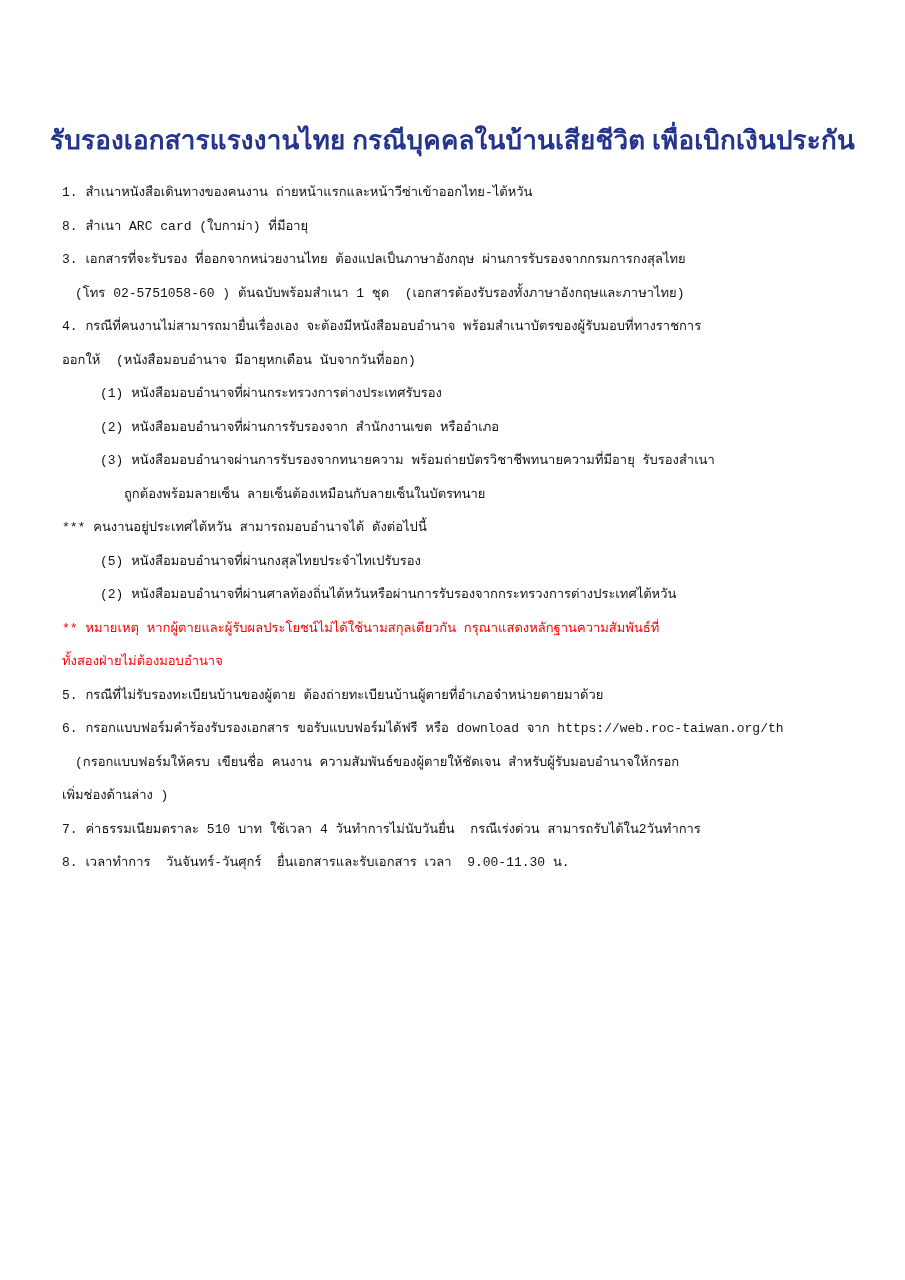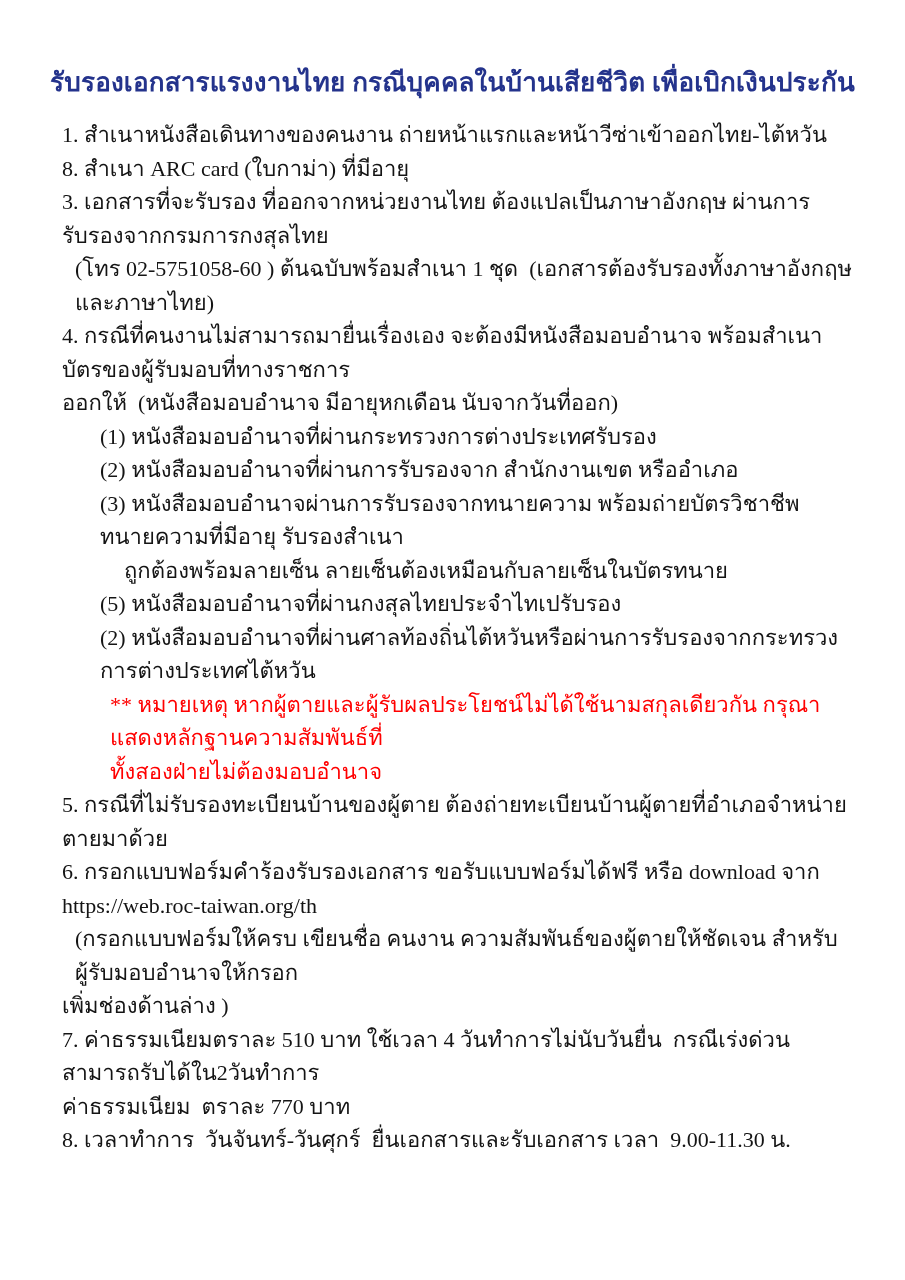"รับรองเอกสารแรงงานไทย" .page { padding-top: 62px -> 120px }
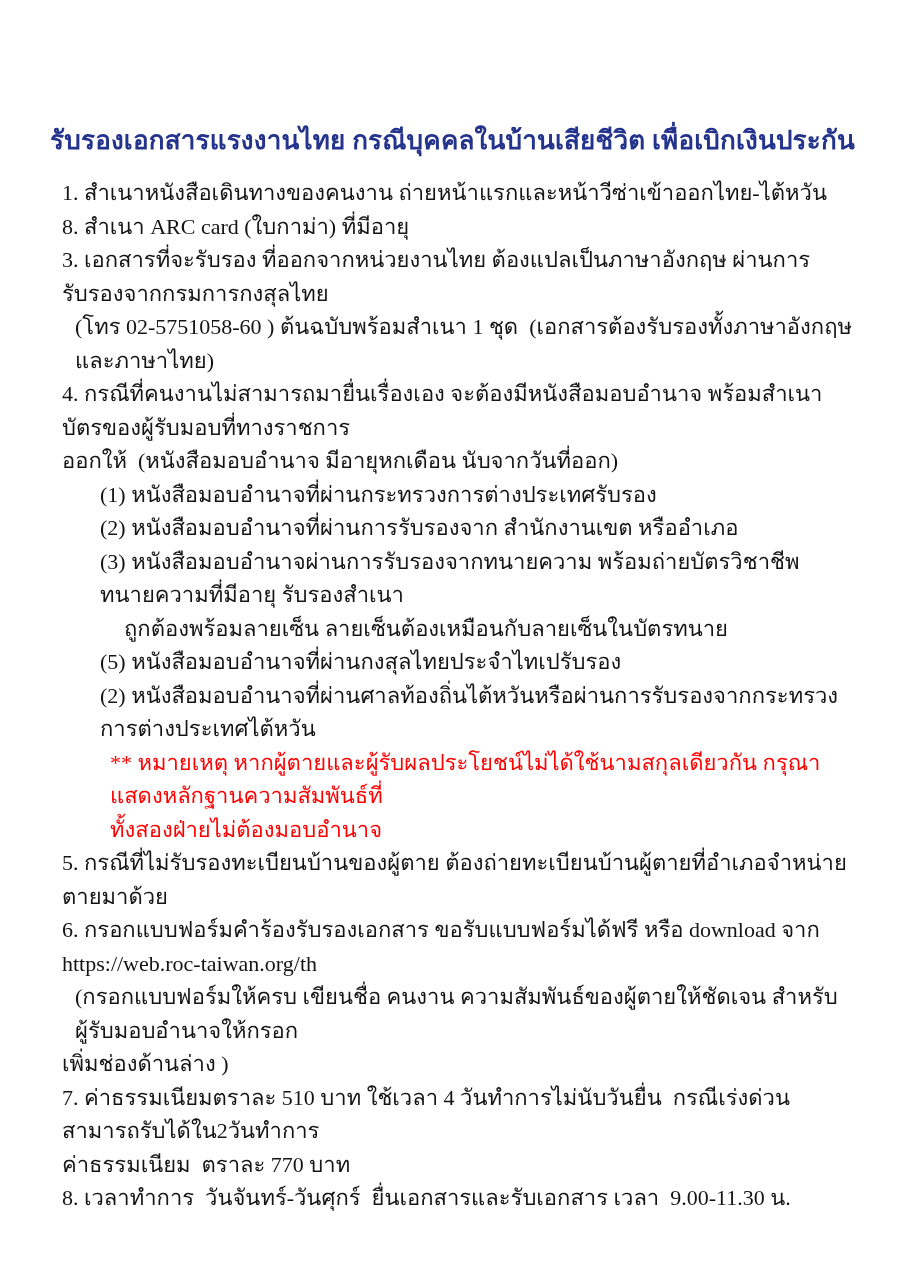"1. สำเนาหนังสือเดินทางของคนงาน" .line { font-family: none -> Liberation Mono, monospace; font-size: 22px -> 13px }
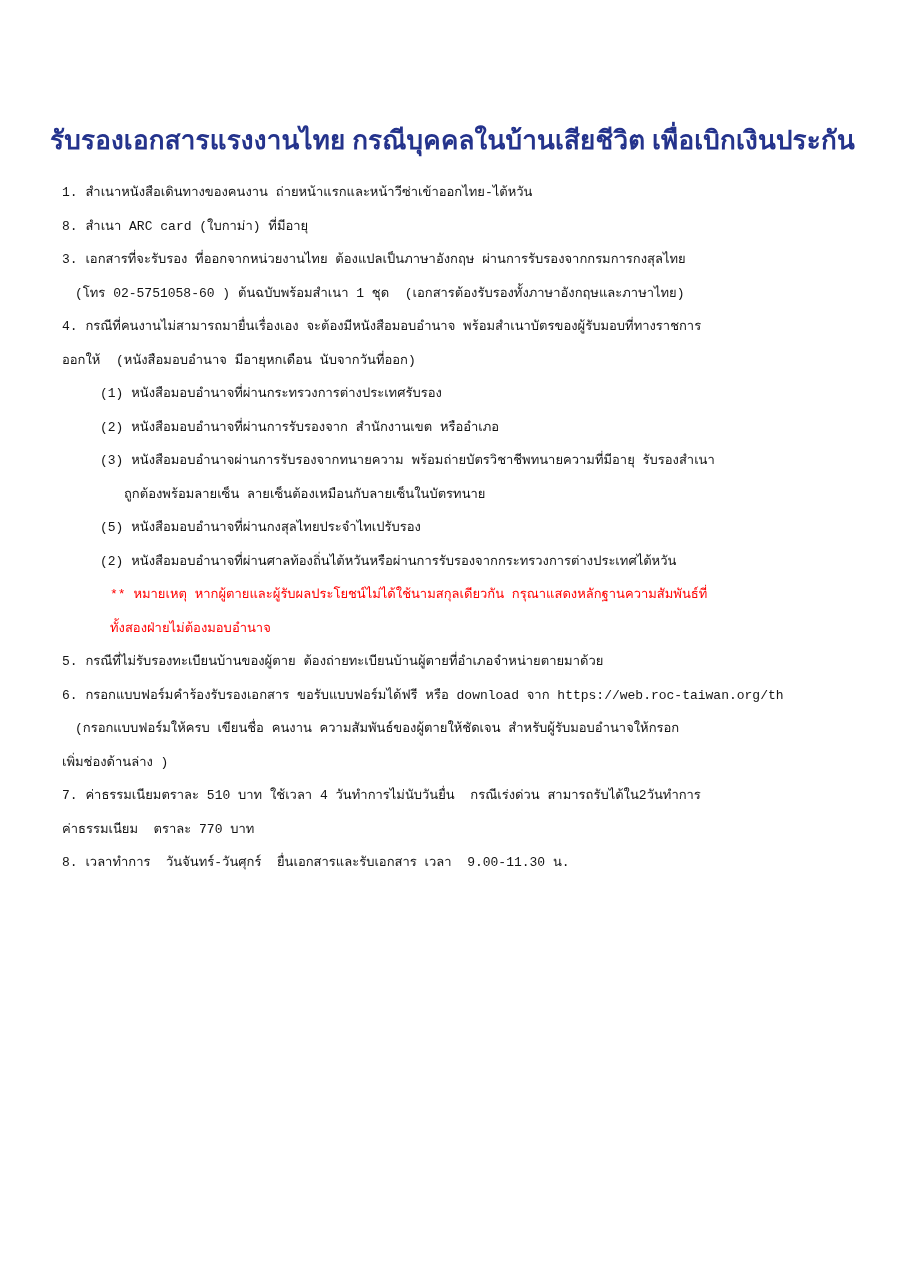"*** คนงานอยู่ประเทศไต้หวัน" p.line { html: none -> <p>*** คนงานอยู่ประเทศไต้หวัน สามารถมอบอำนาจได้ ดังต่อไปนี้</p> }
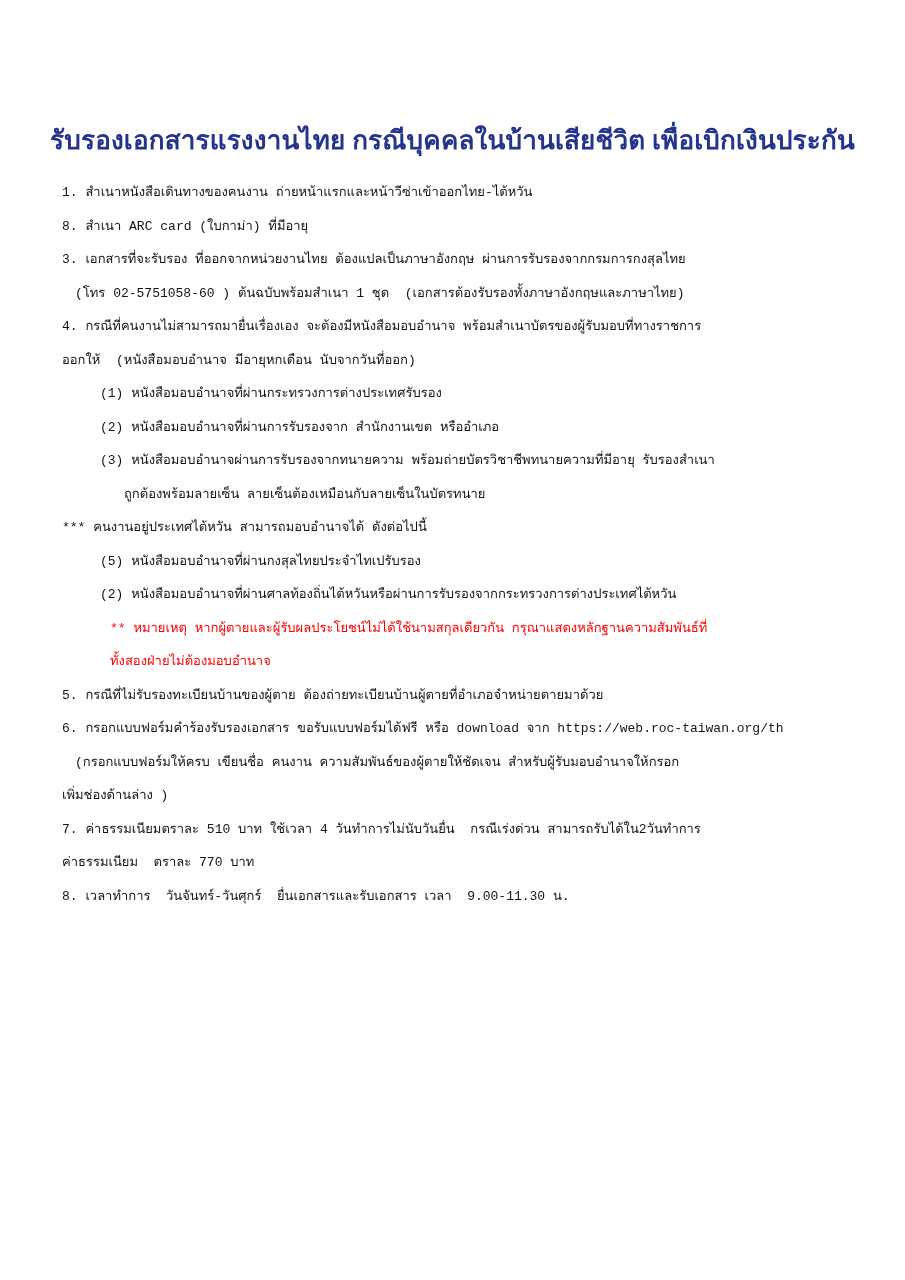"** หมายเหตุ" .line.highlight { margin-left: 48px -> none }
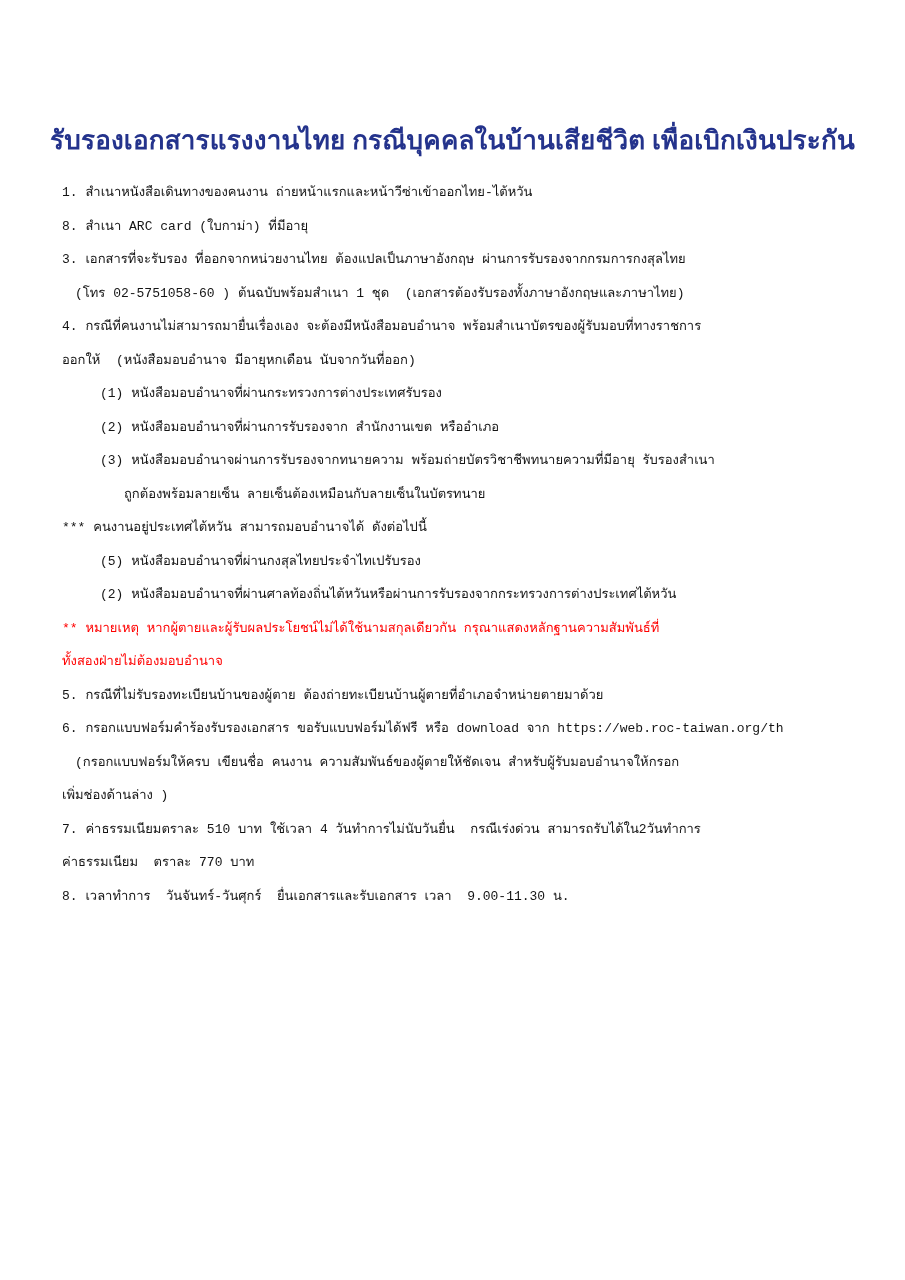"ค่าธรรมเนียม ตราละ 770 บาท" p.line { html: <p>ค่าธรรมเนียม ตราละ 770 บาท</p> -> none }
